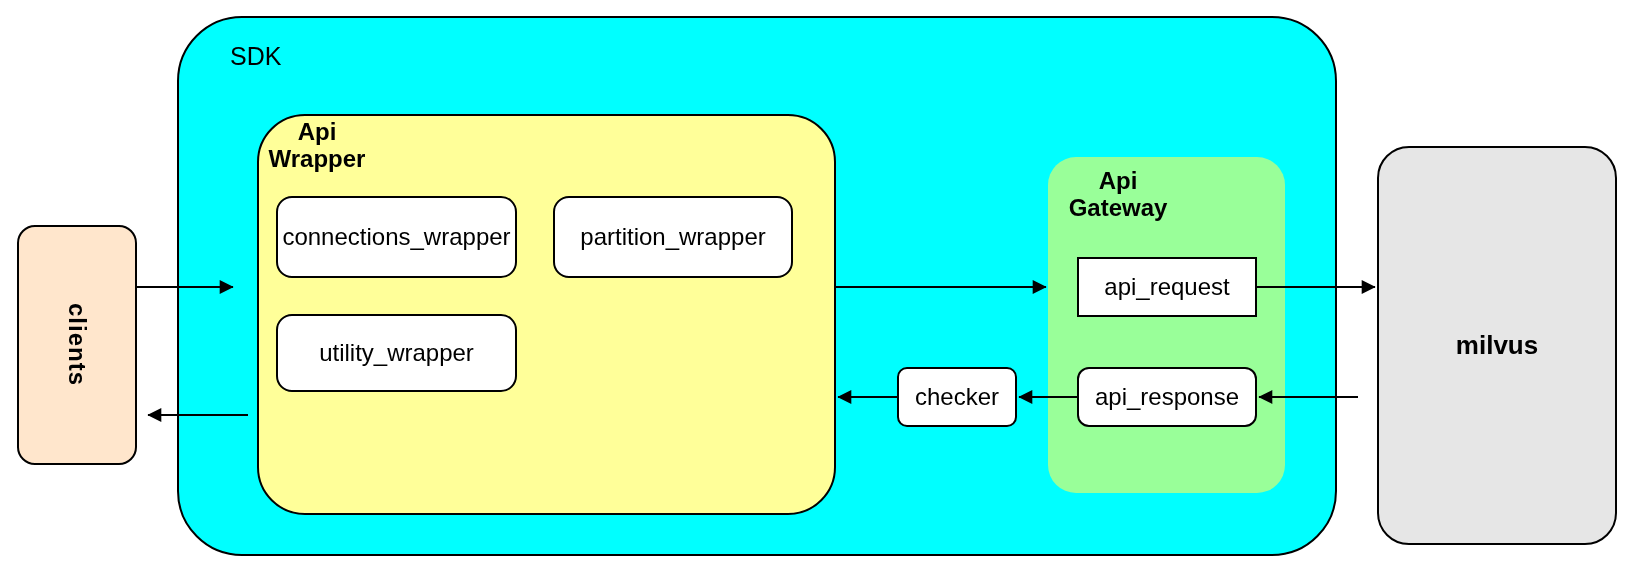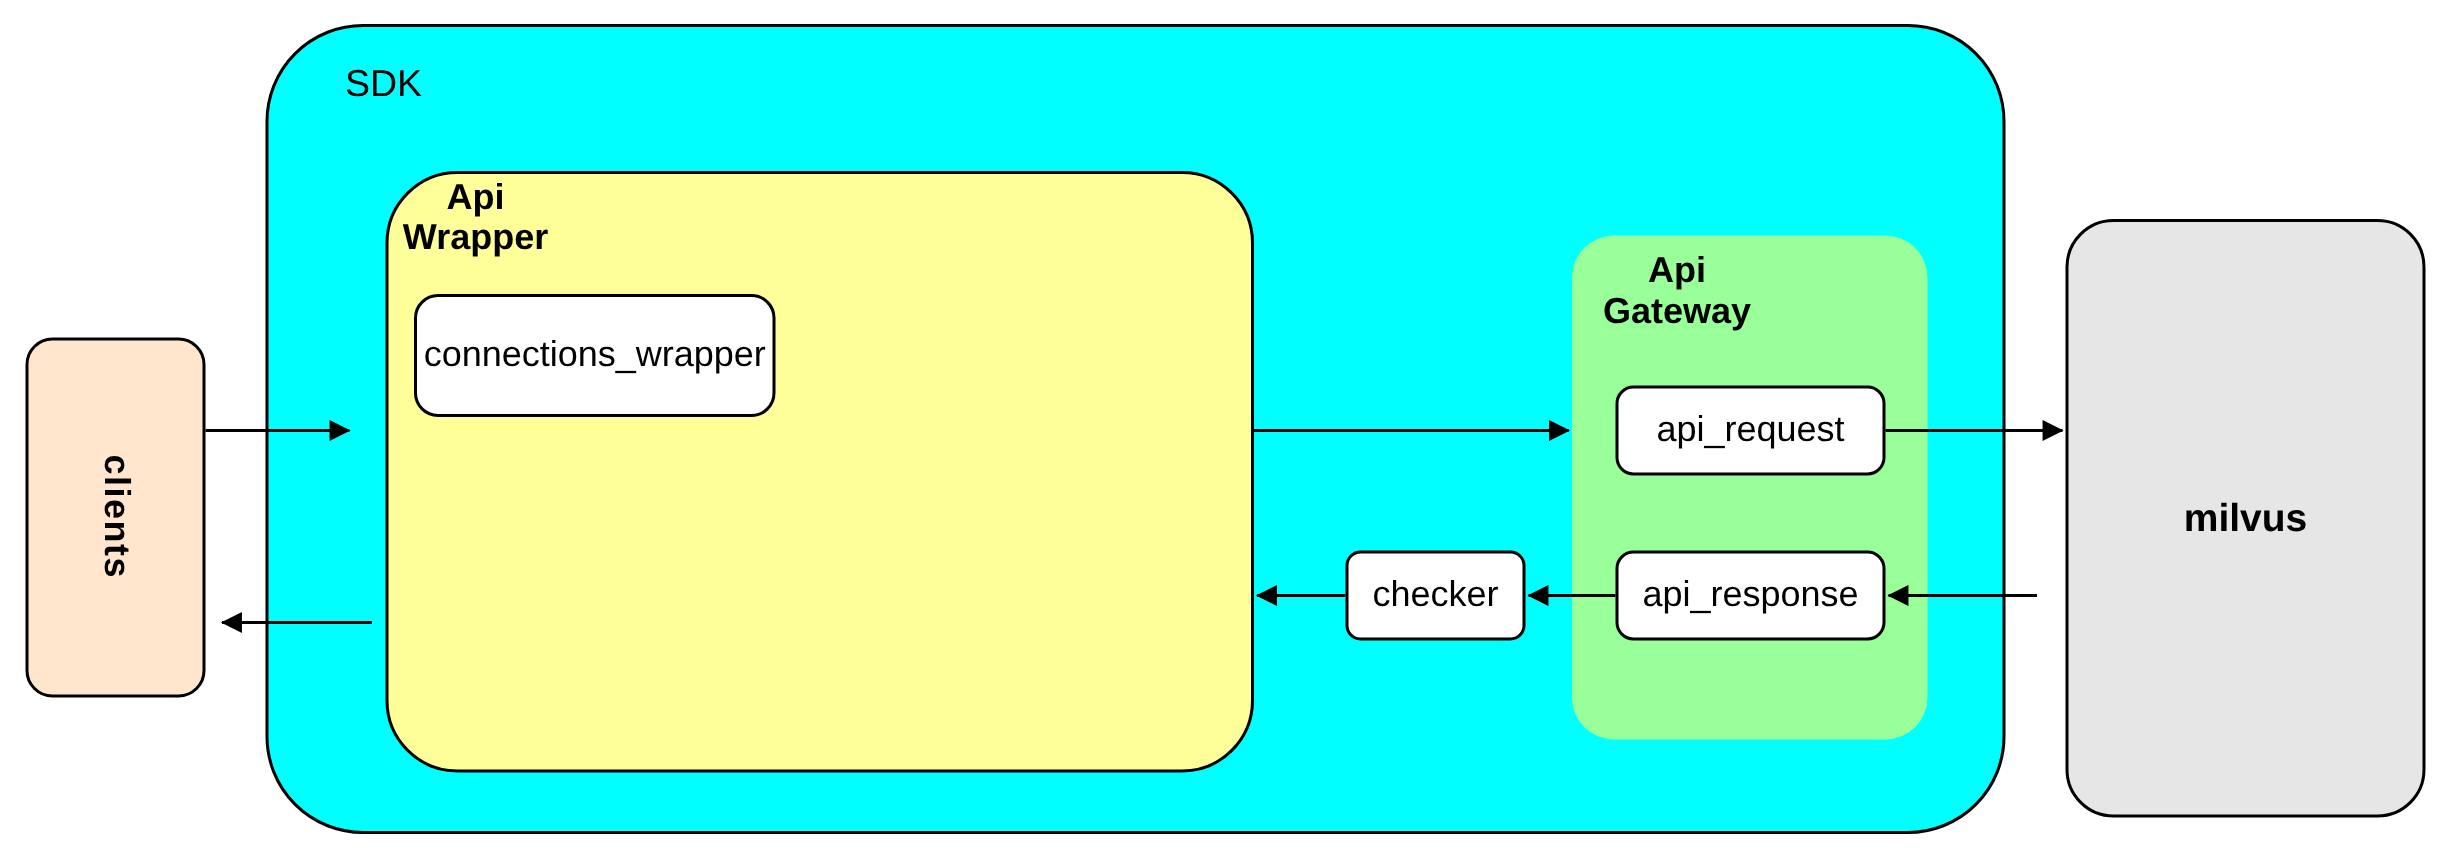"partition_wrapper" div.node { html: none -> <div>partition_wrapper</div> }
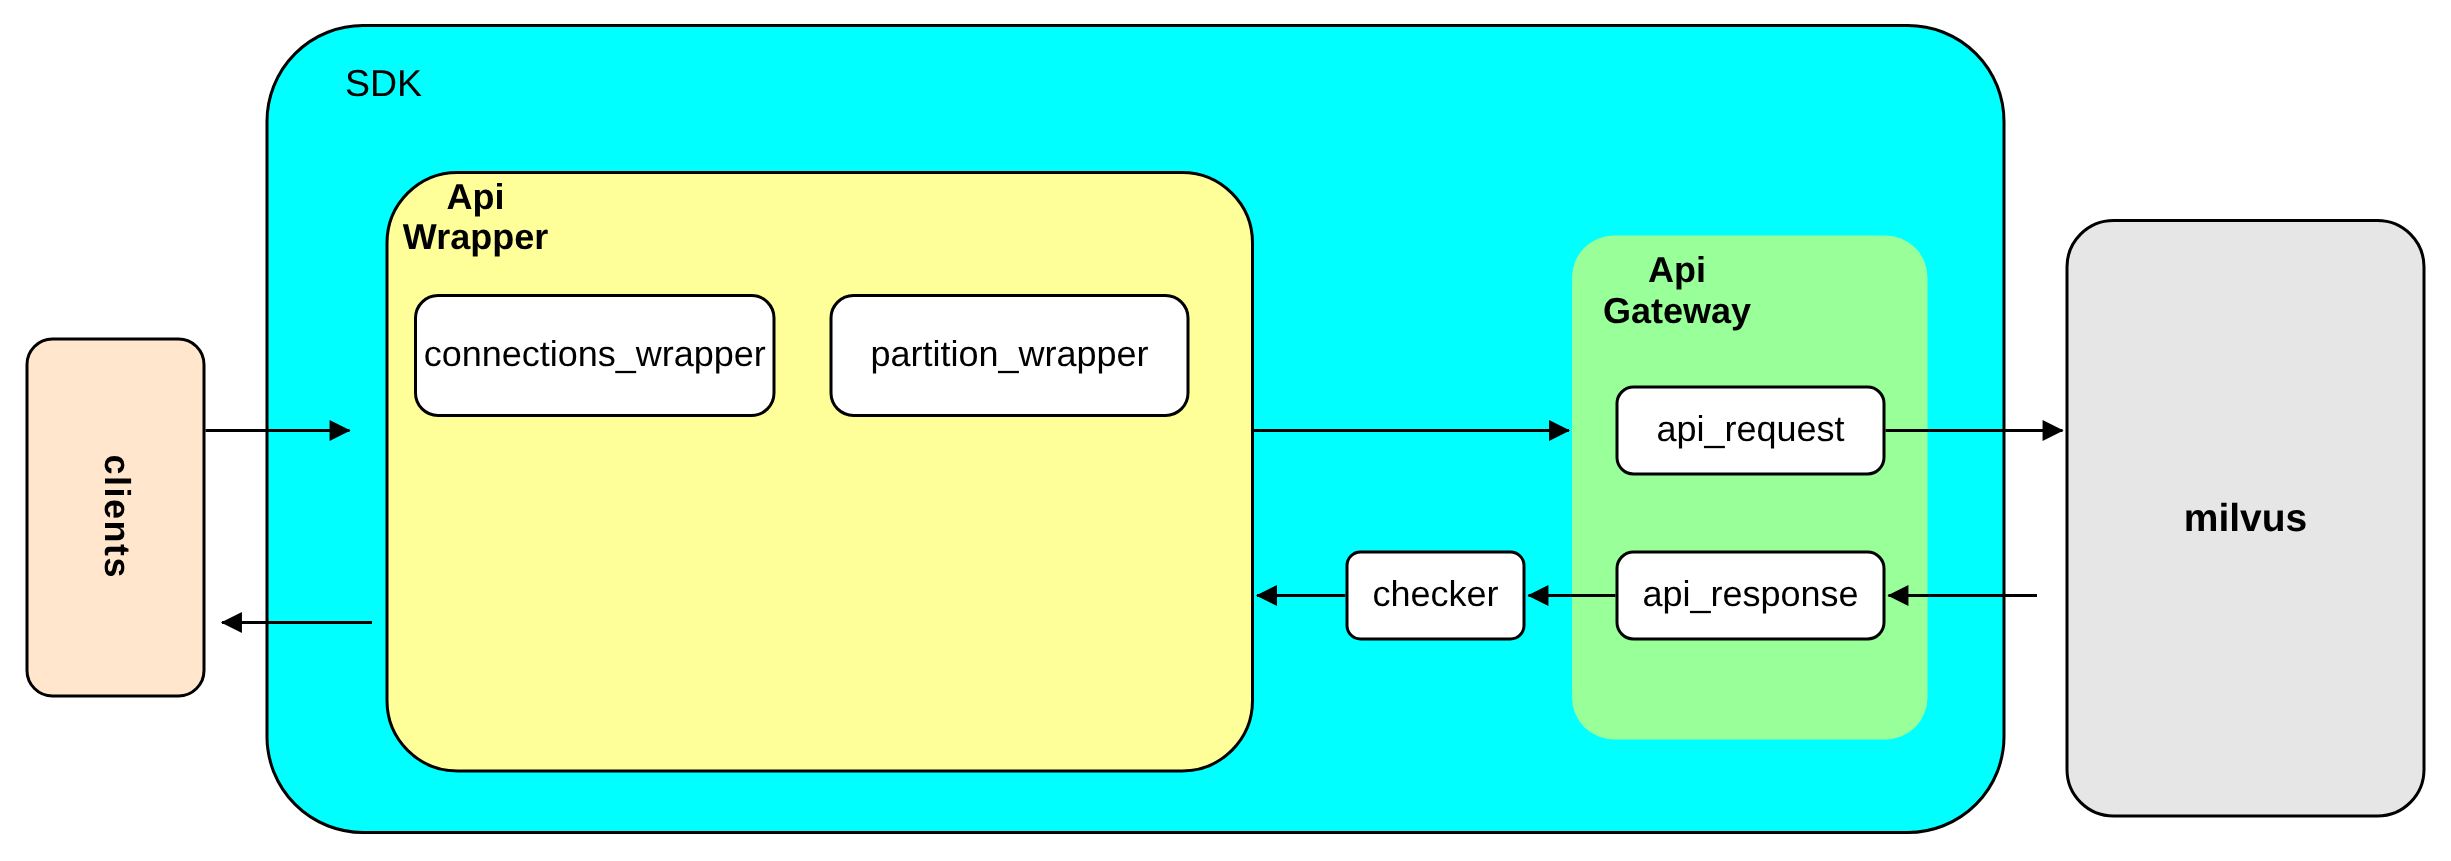"api_request" .request-box { border-radius: 12px -> 0 }
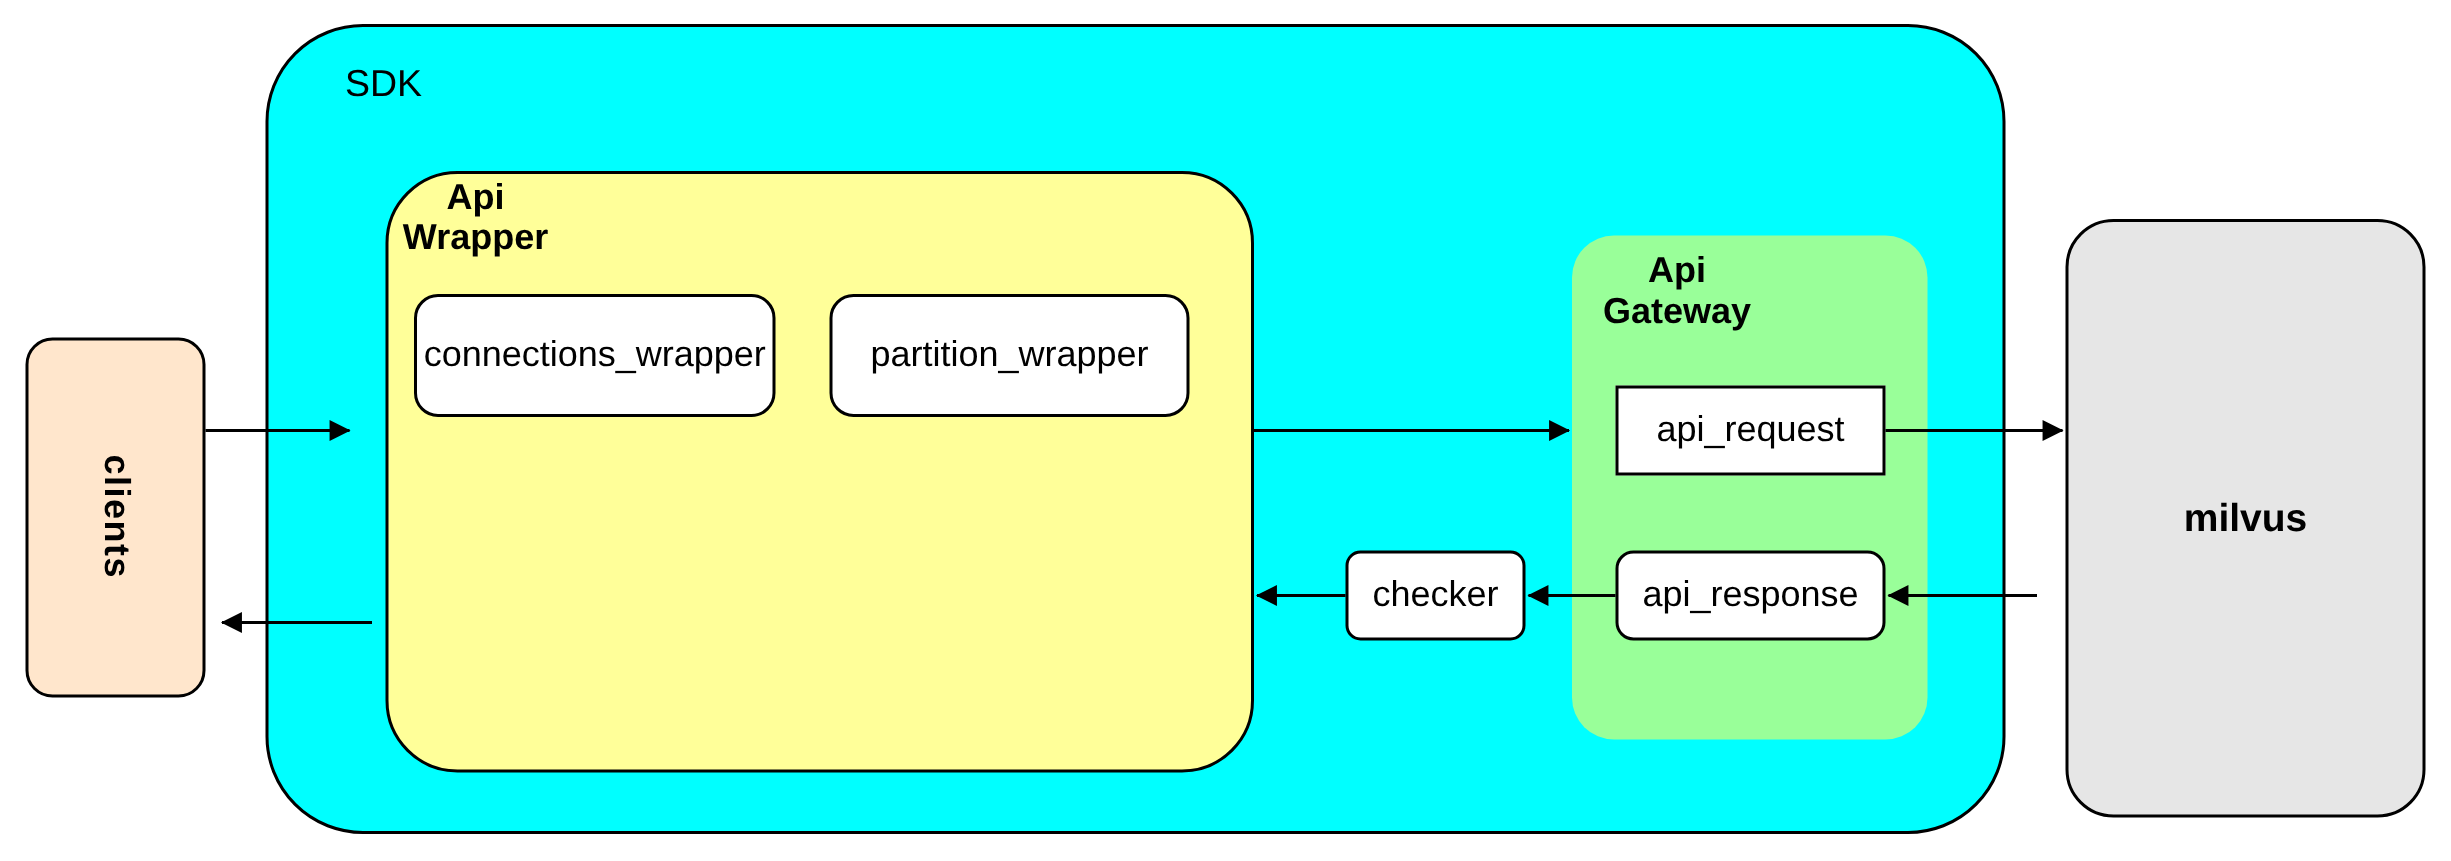"utility_wrapper" div.node { html: none -> <div>utility_wrapper</div> }
